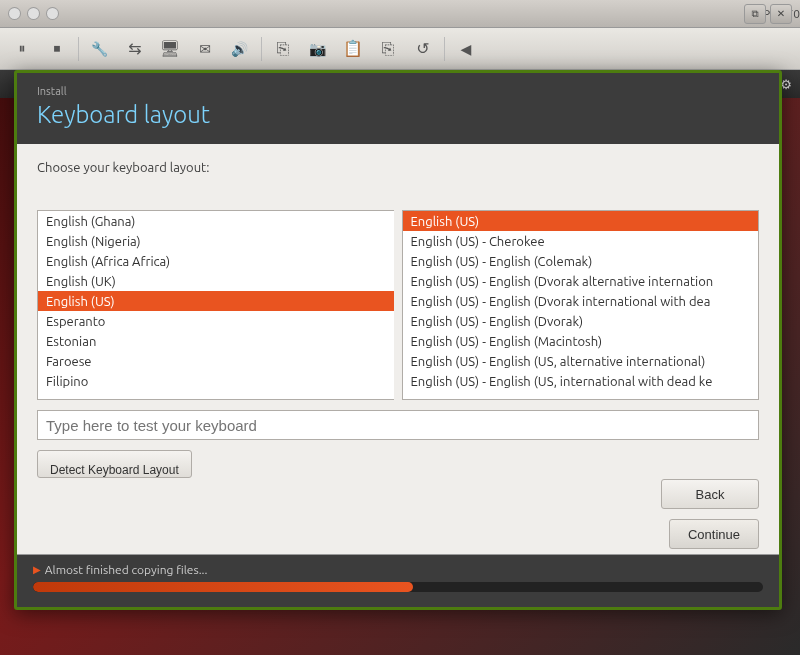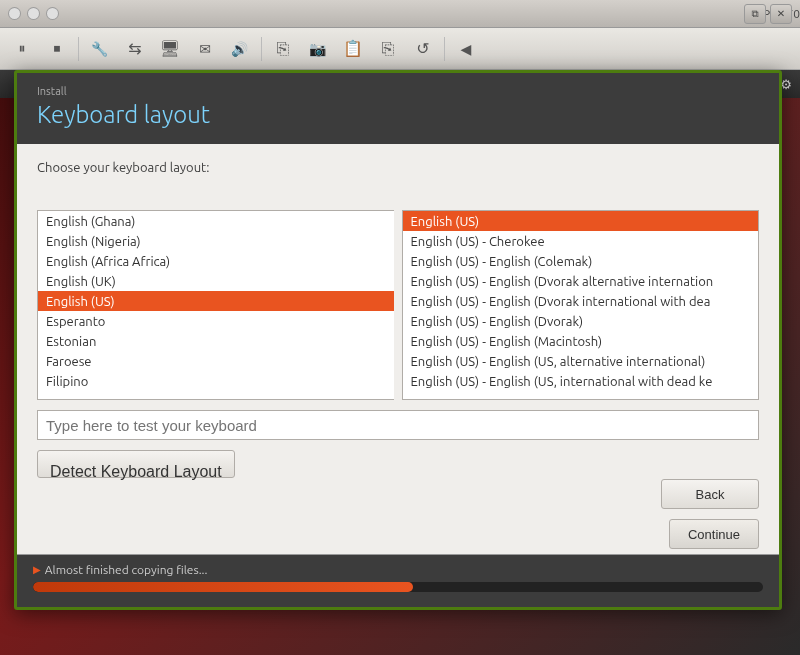"Detect Keyboard Layout" .detect-btn { font-size: 16px -> 12px }
